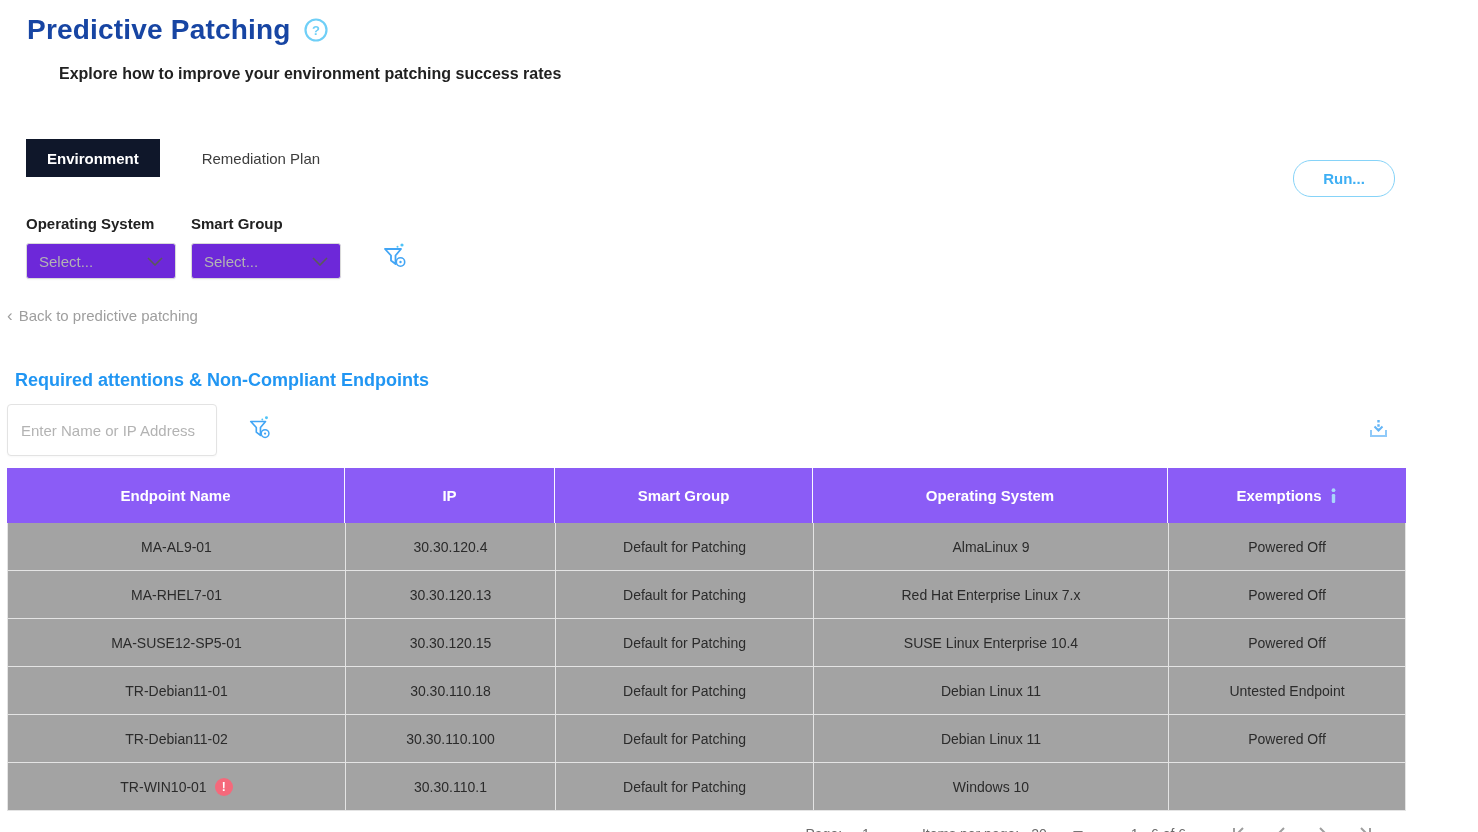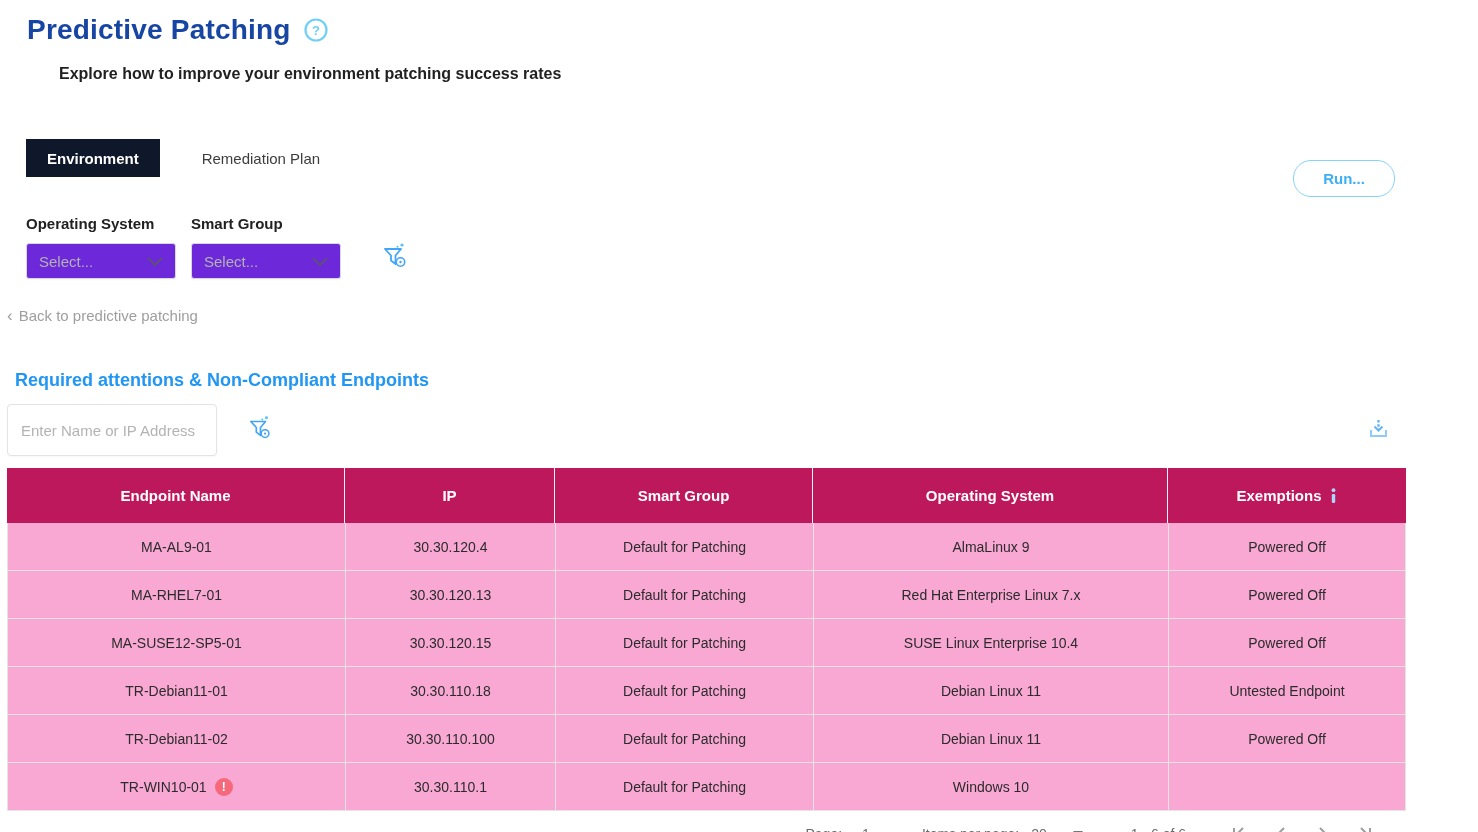"Endpoint Name" .thead { background: #be185d -> #8b5cf6 }
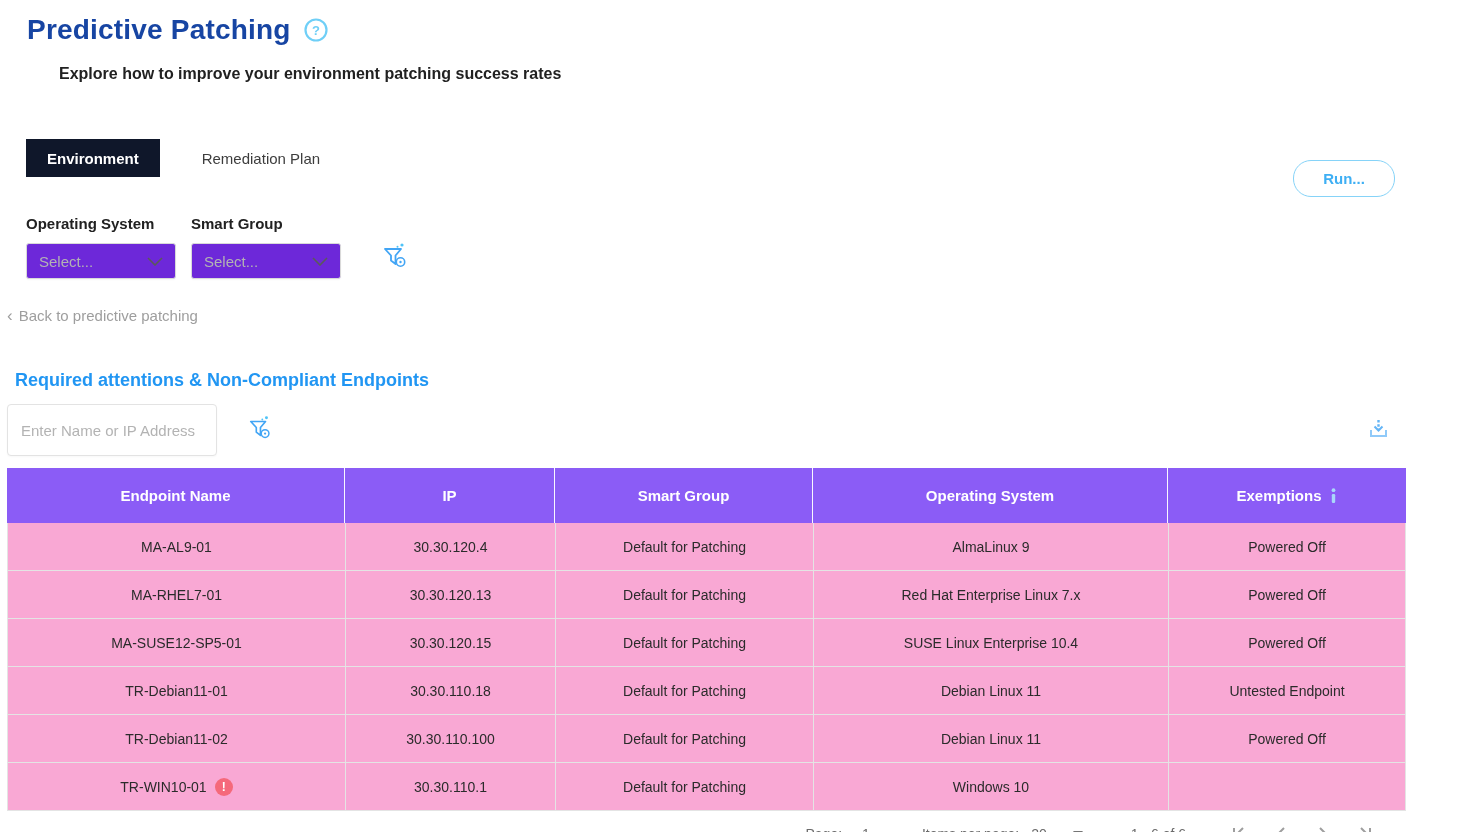"MA-AL9-01" .tr { background: #f9a8d4 -> #a3a3a3 }
